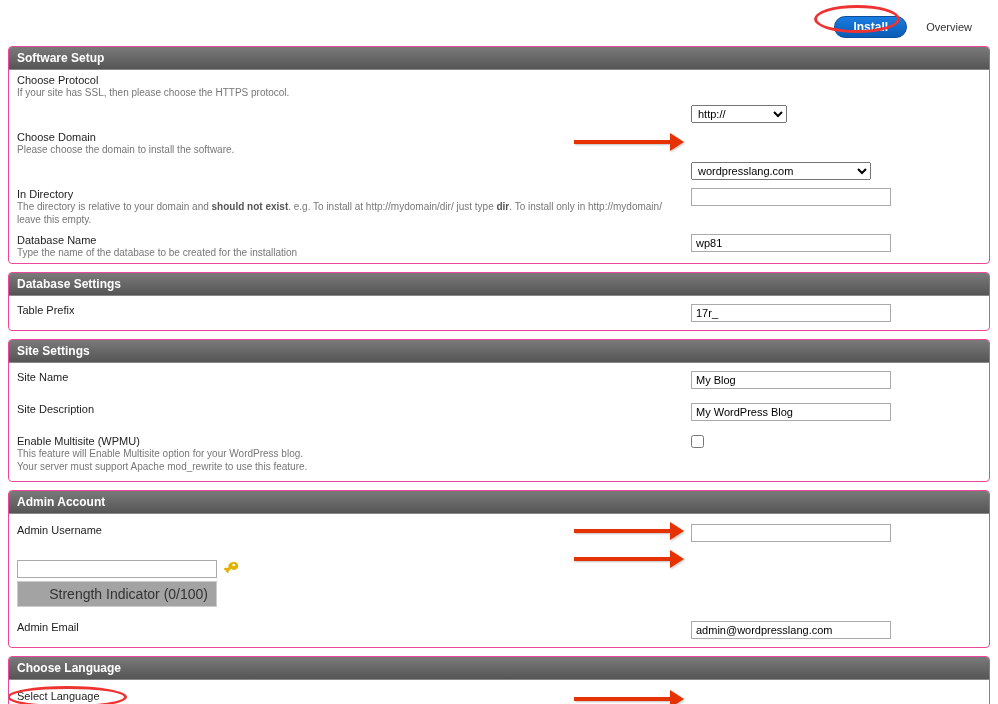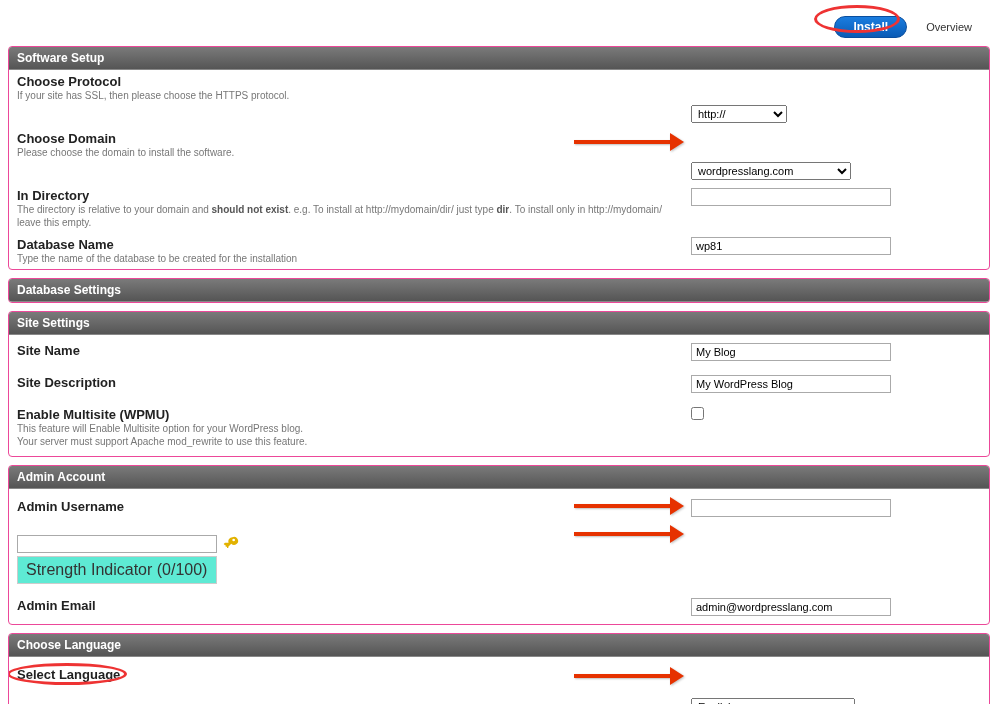"Choose Protocol" .label-bold { font-size: 13px -> 11px; font-weight: bold -> normal }
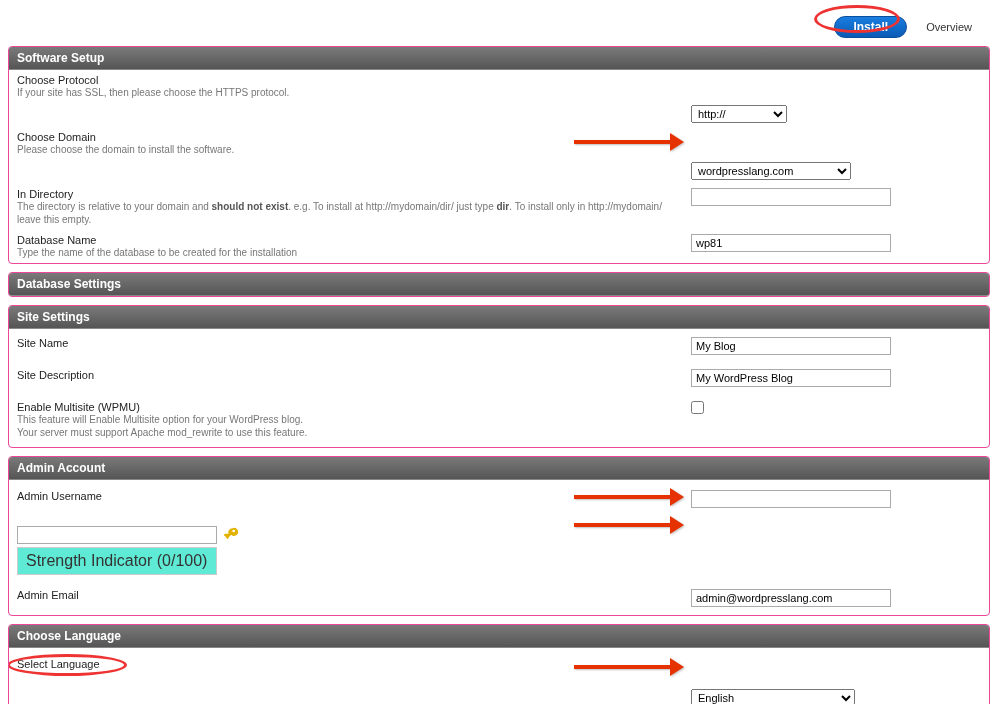"wordpresslang.com" select.domain { width: 160px -> 180px }
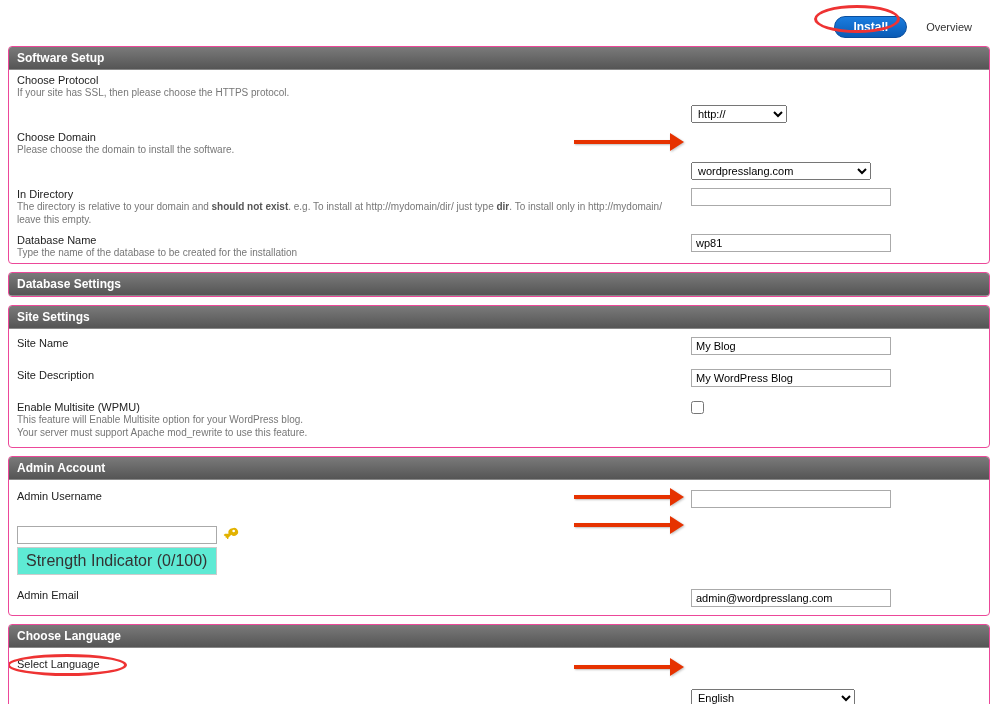"Table Prefix" div.row { html: none -> <div> <div> <div>Table Prefix</div> </div> <div> <input> </div> </div> }
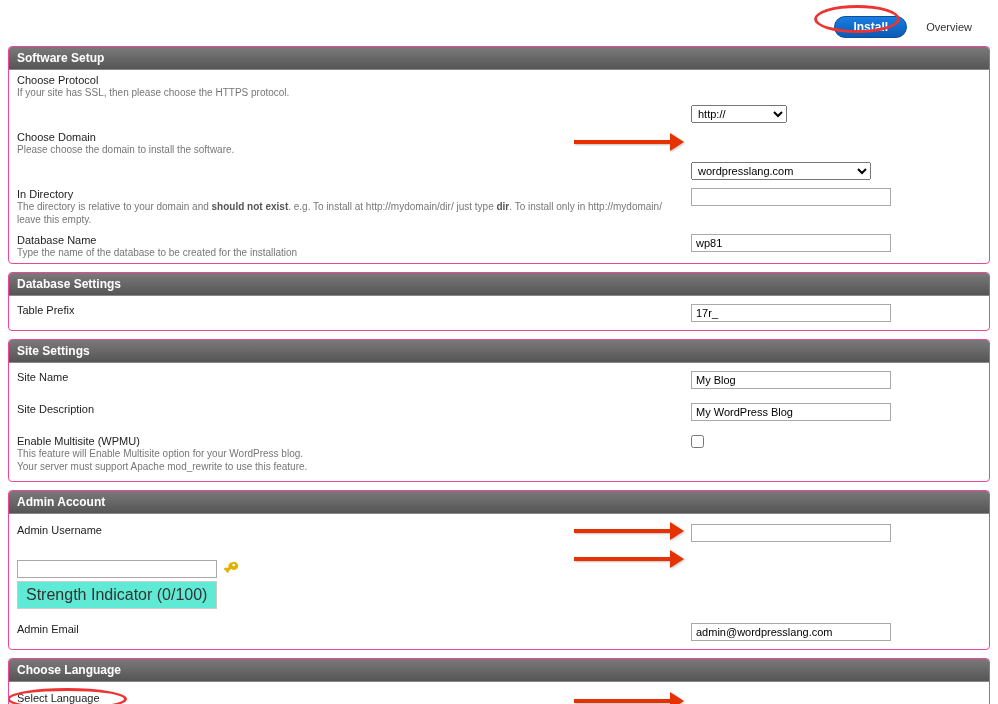"Strength Indicator (0/100)" .strength { background: #5eead4 -> #a3a3a3; font-size: 16px -> 14px; text-align: left -> right }
